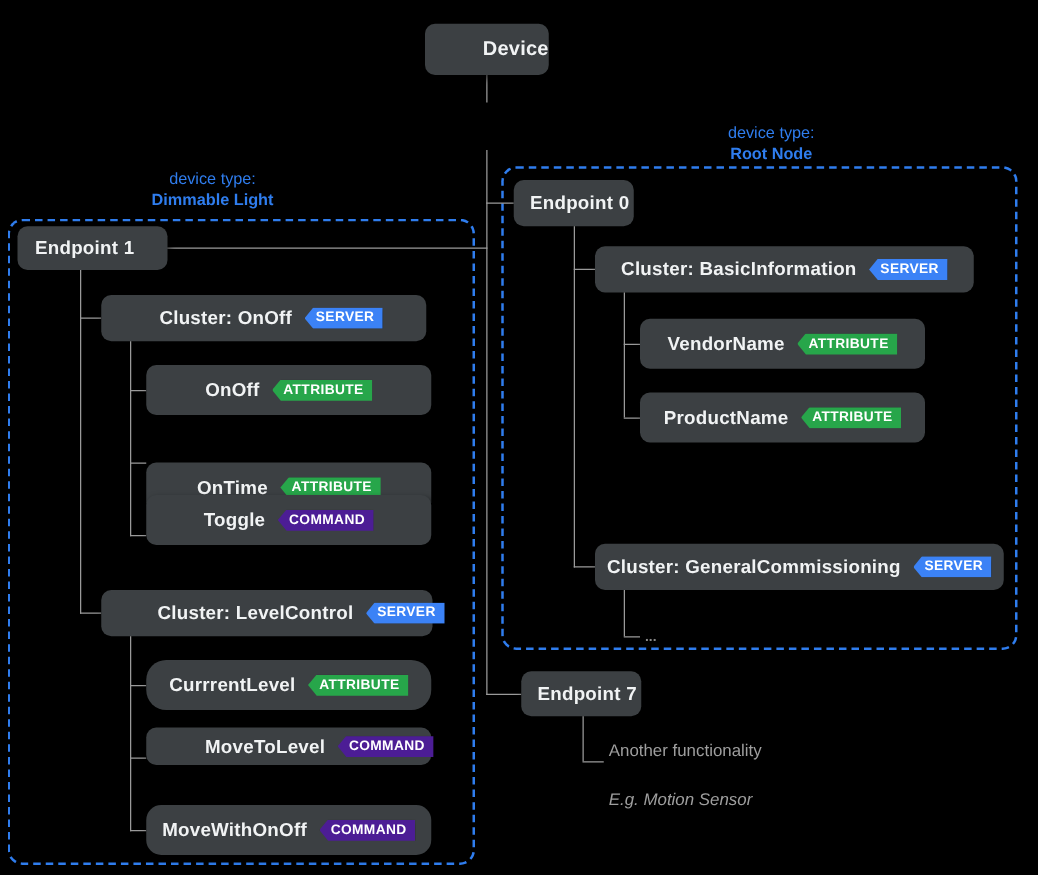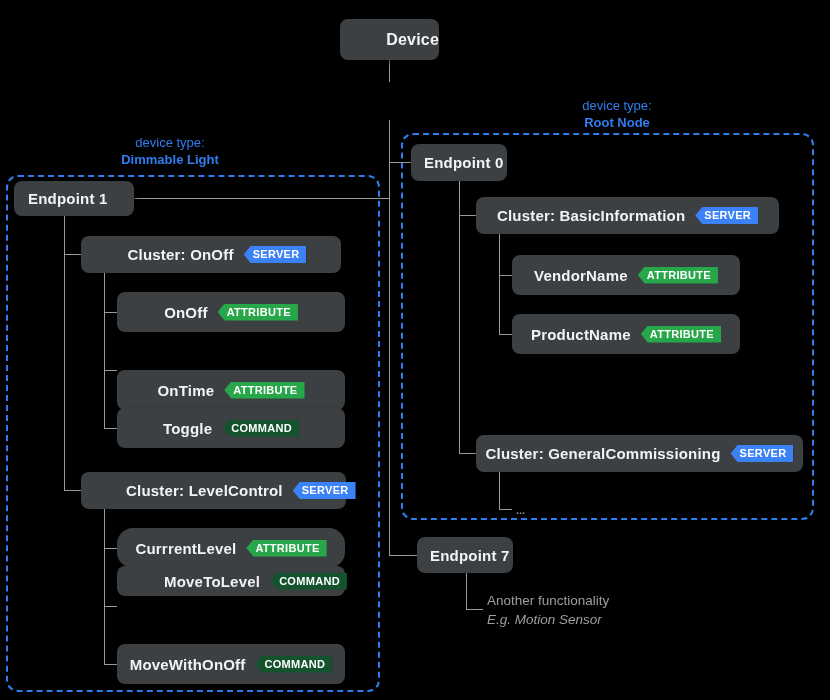"Toggle" div.box { top: 408px -> 396px }
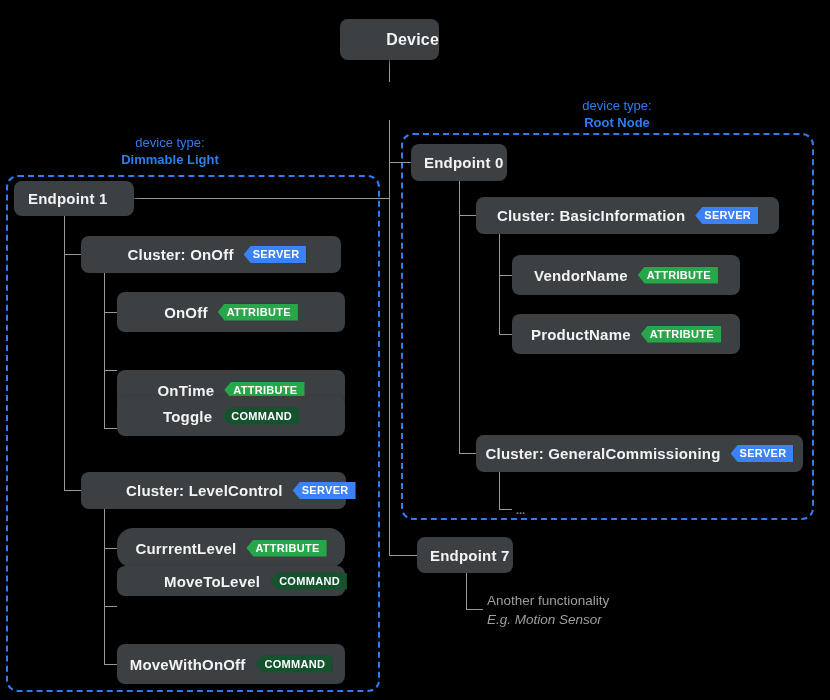"COMMAND" .badge.command { background: #14532d -> #4c1d95 }
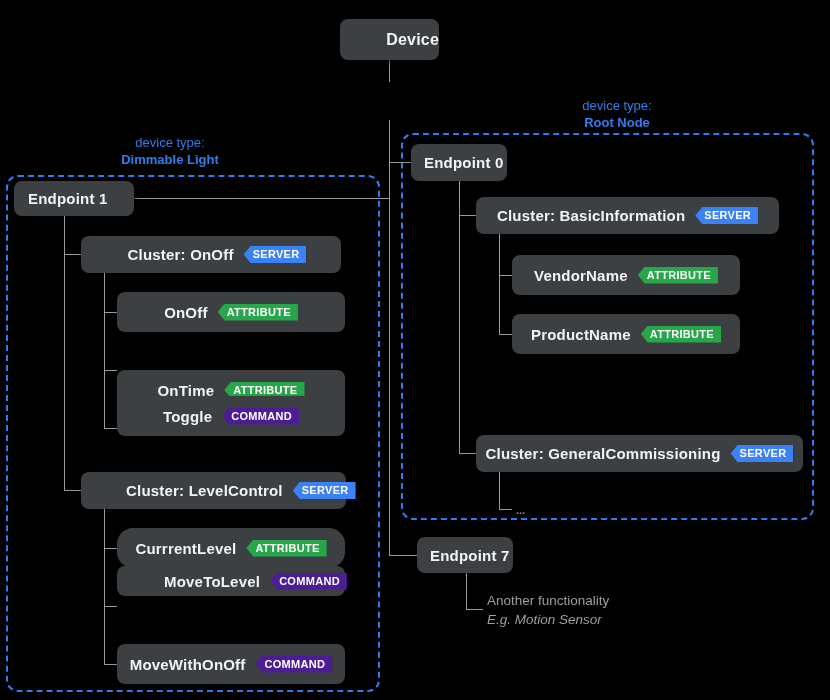"MoveToLevel" div.box { top: 566px -> 582px }
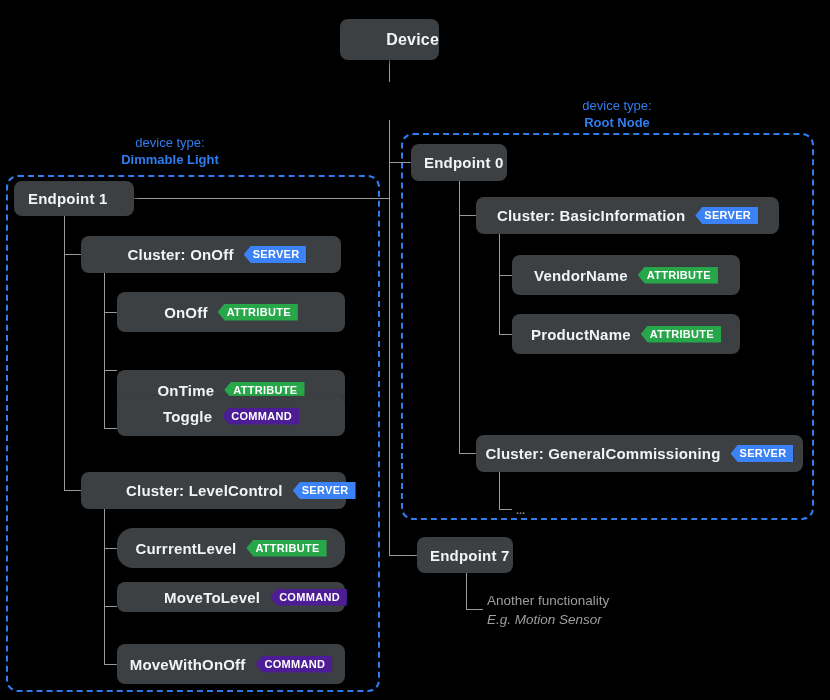"E.g. Motion Sensor" .note .l2 { margin-top: none -> 20px }
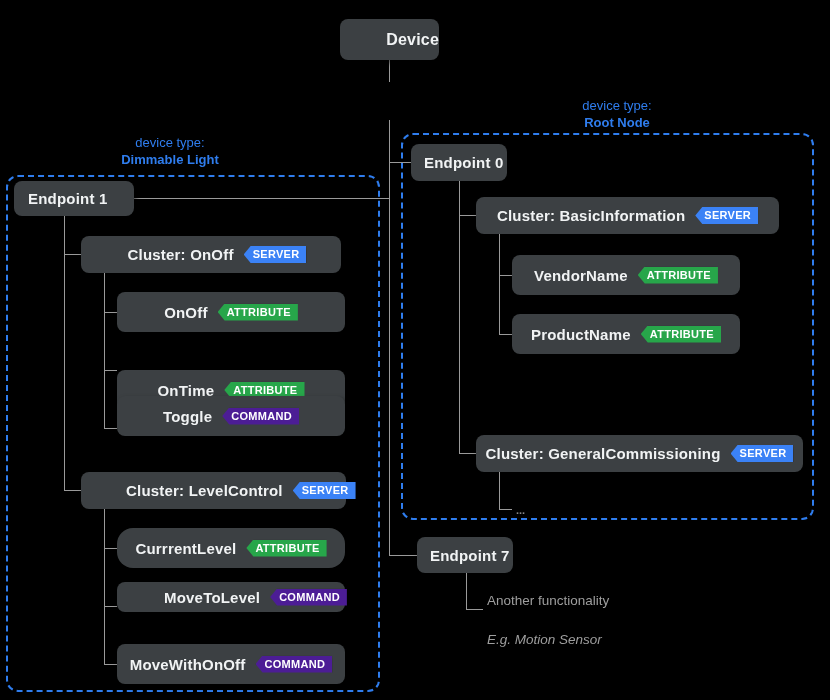"MoveWithOnOff" div.box { border-radius: none -> 12px }
